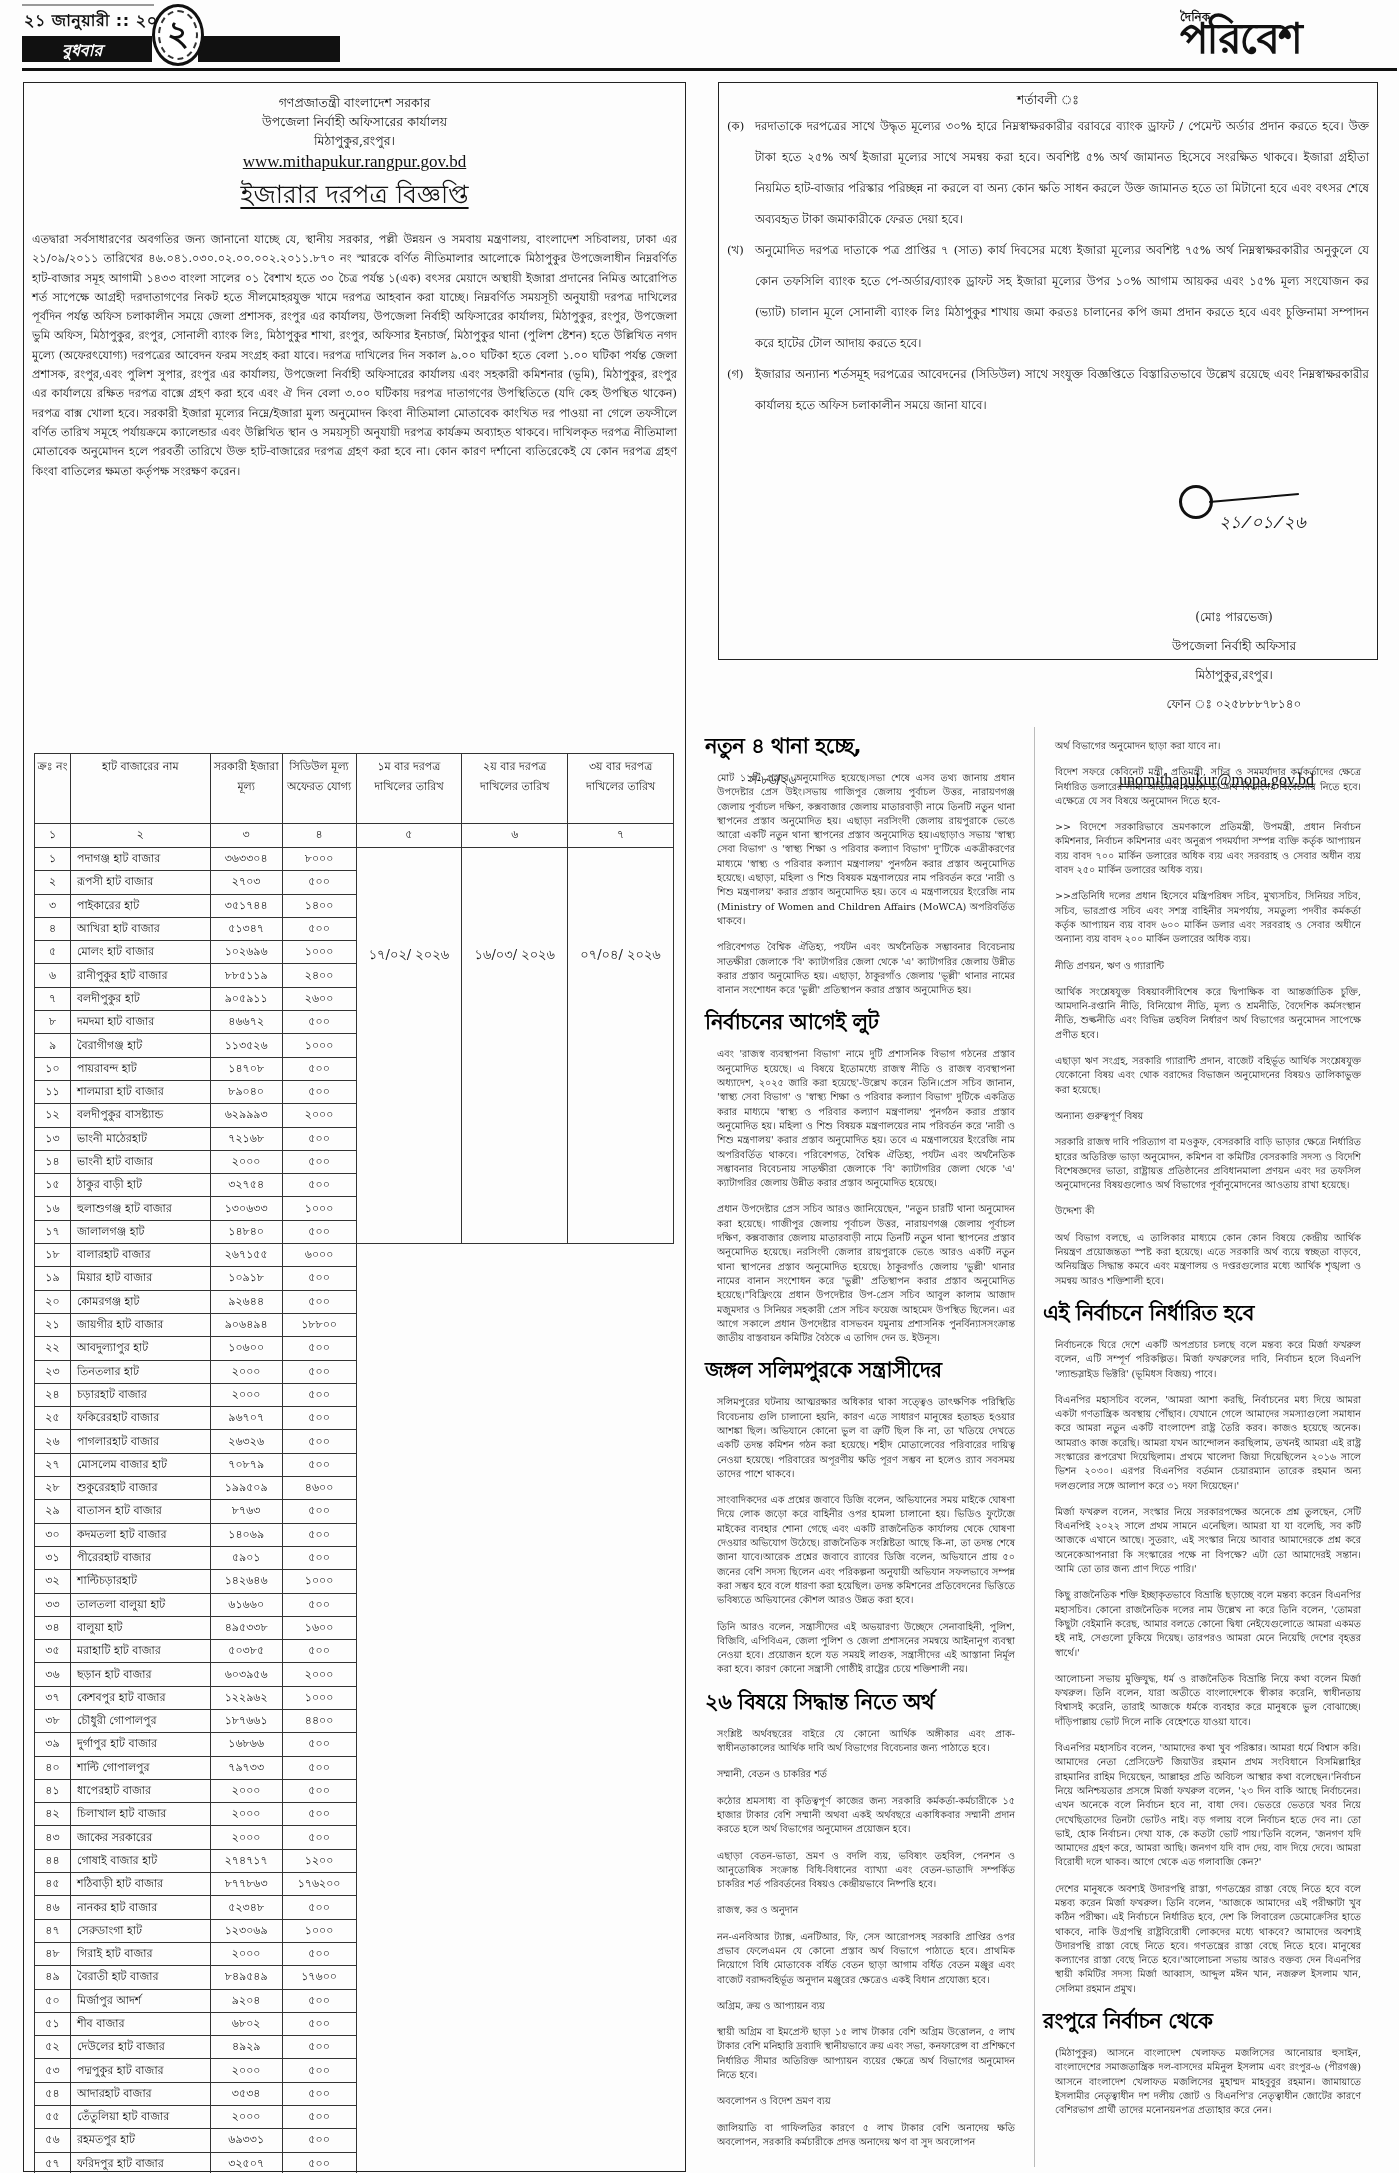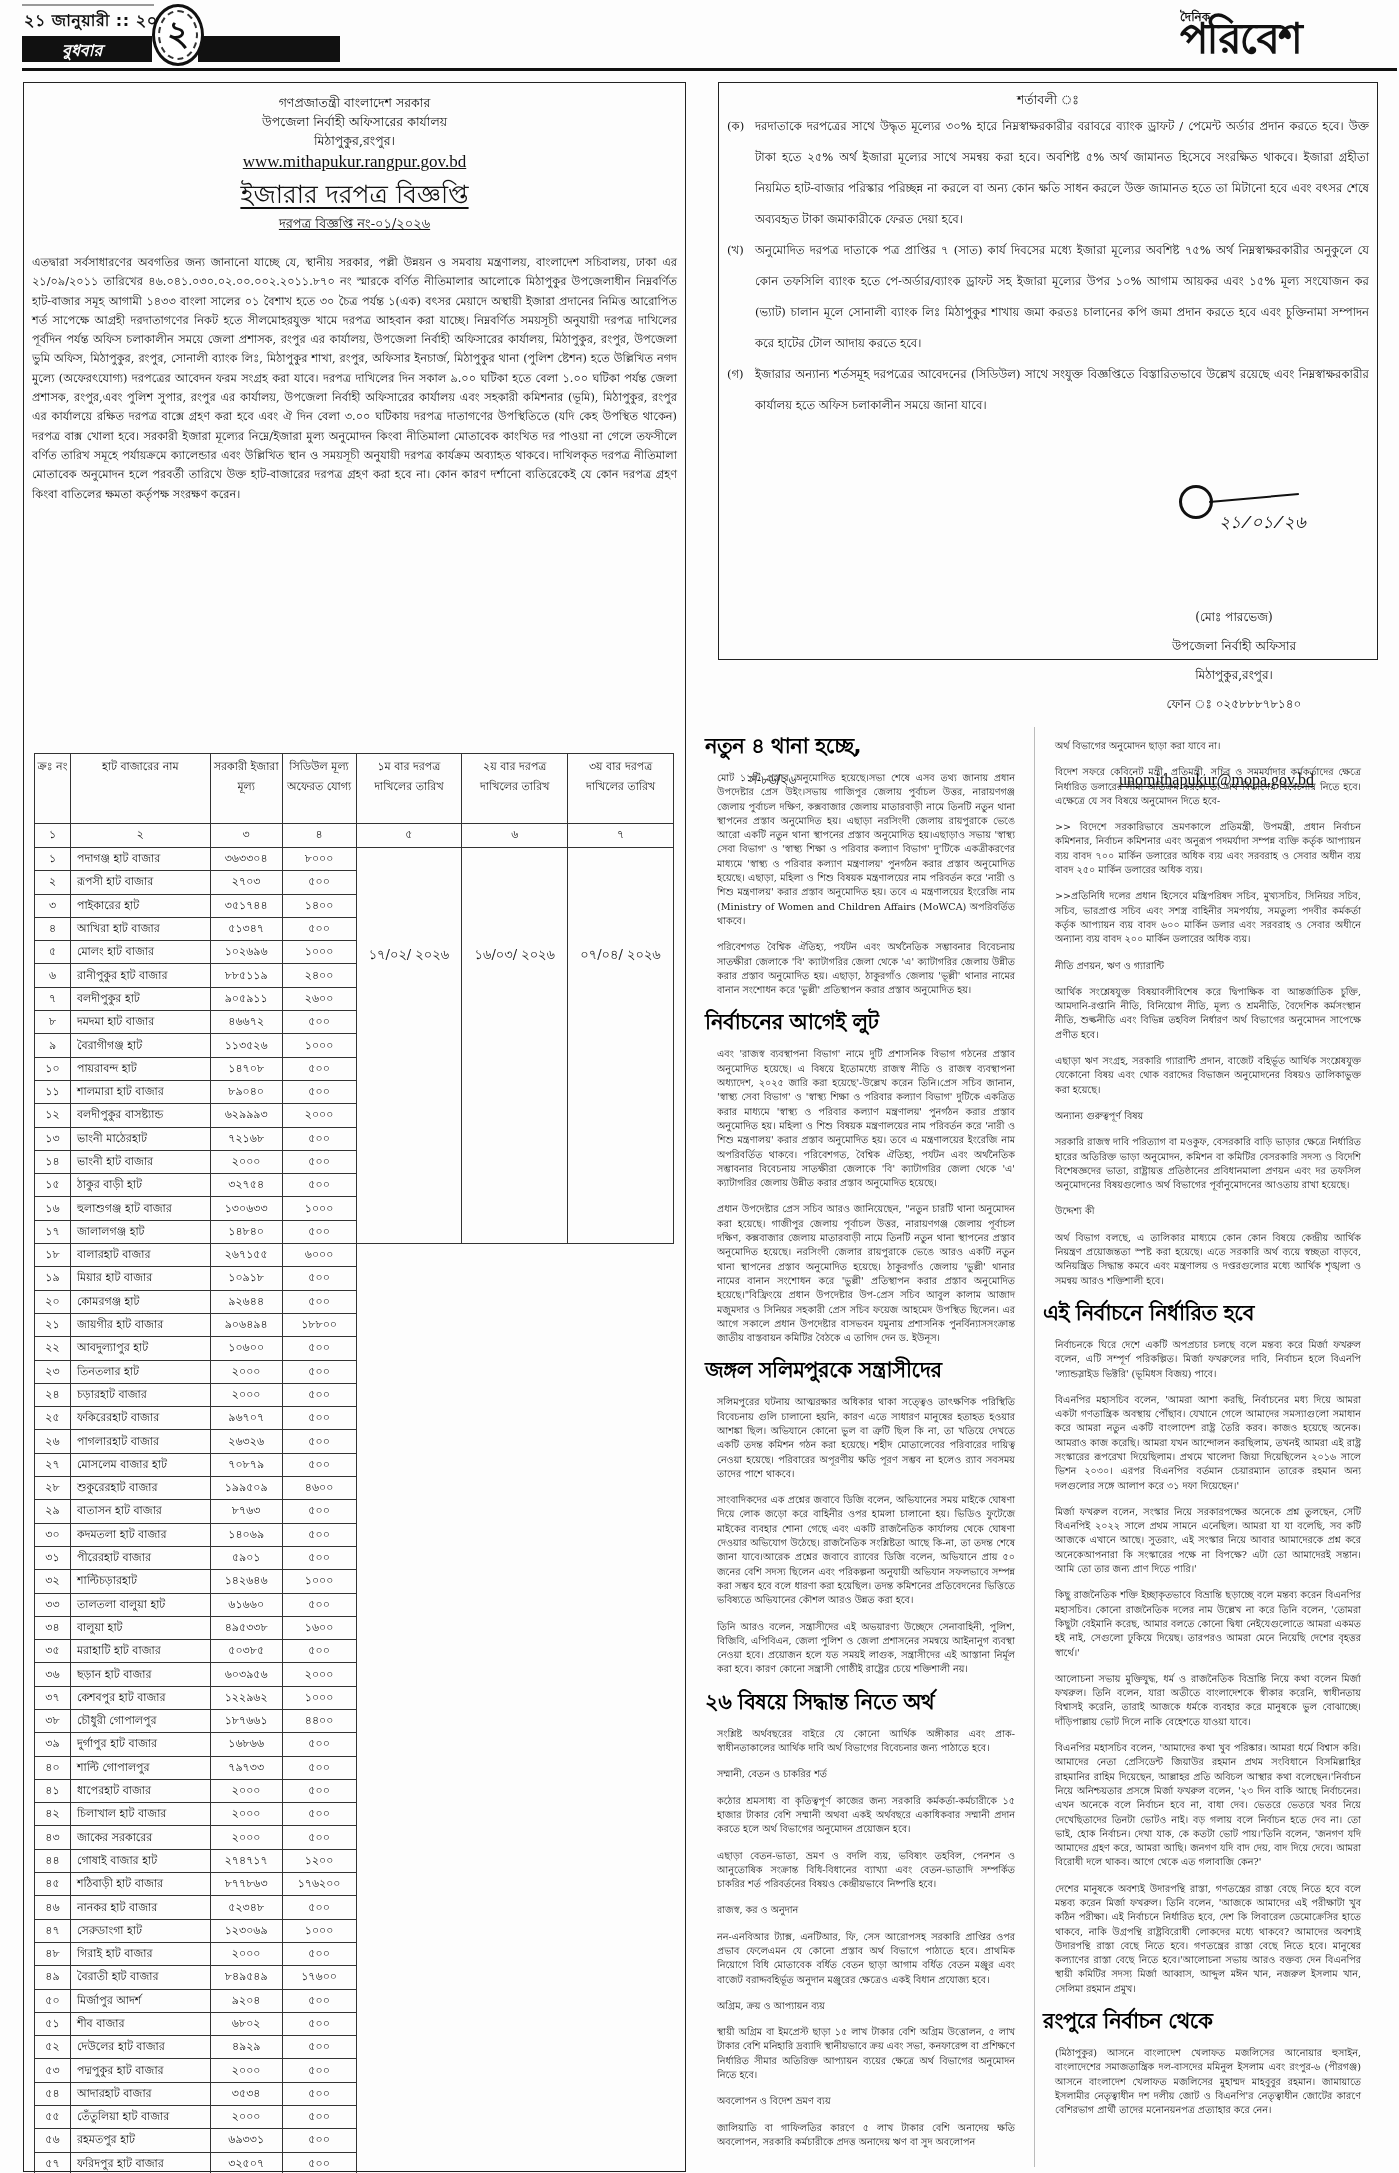"দরপত্র বিজ্ঞপ্তি নং-০১/২০২৬" div.tender-no { html: <div>দরপত্র বিজ্ঞপ্তি নং-০১/২০২৬</div> -> none }
